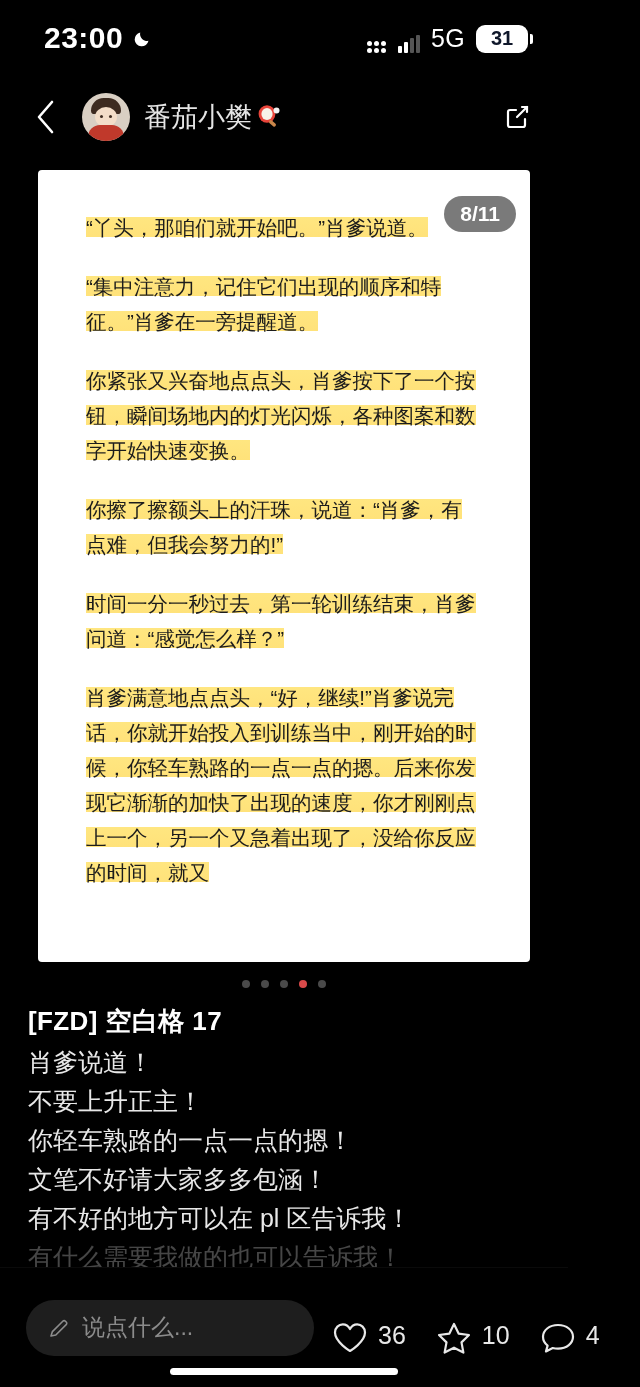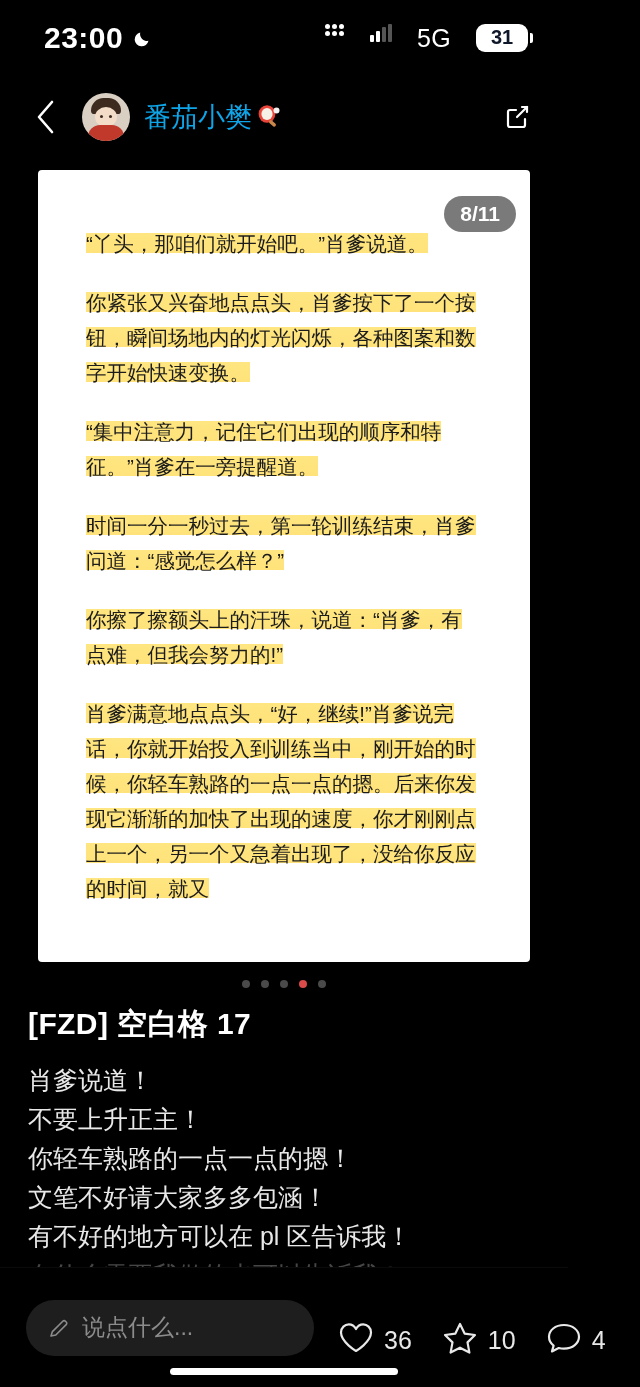"5G" .status-right { align-items: flex-start -> flex-end; gap: 25px -> 11px }
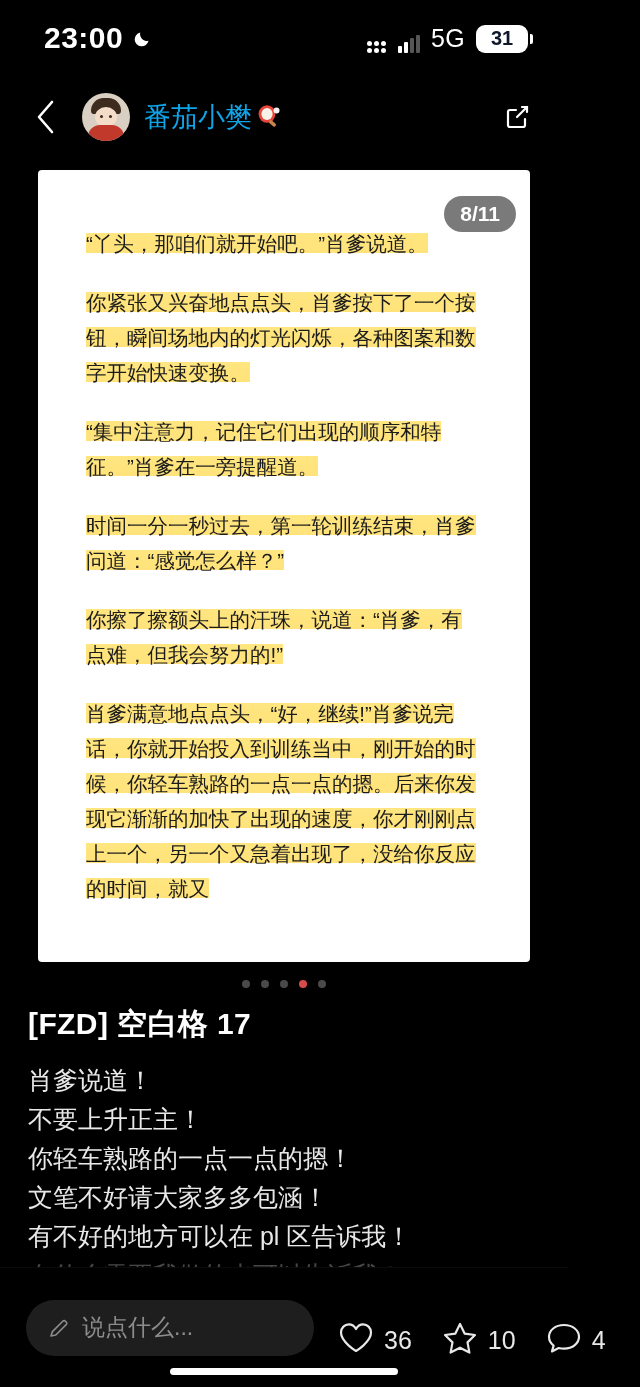"番茄小樊" .username { color: #0ea5e9 -> #e5e5e5 }
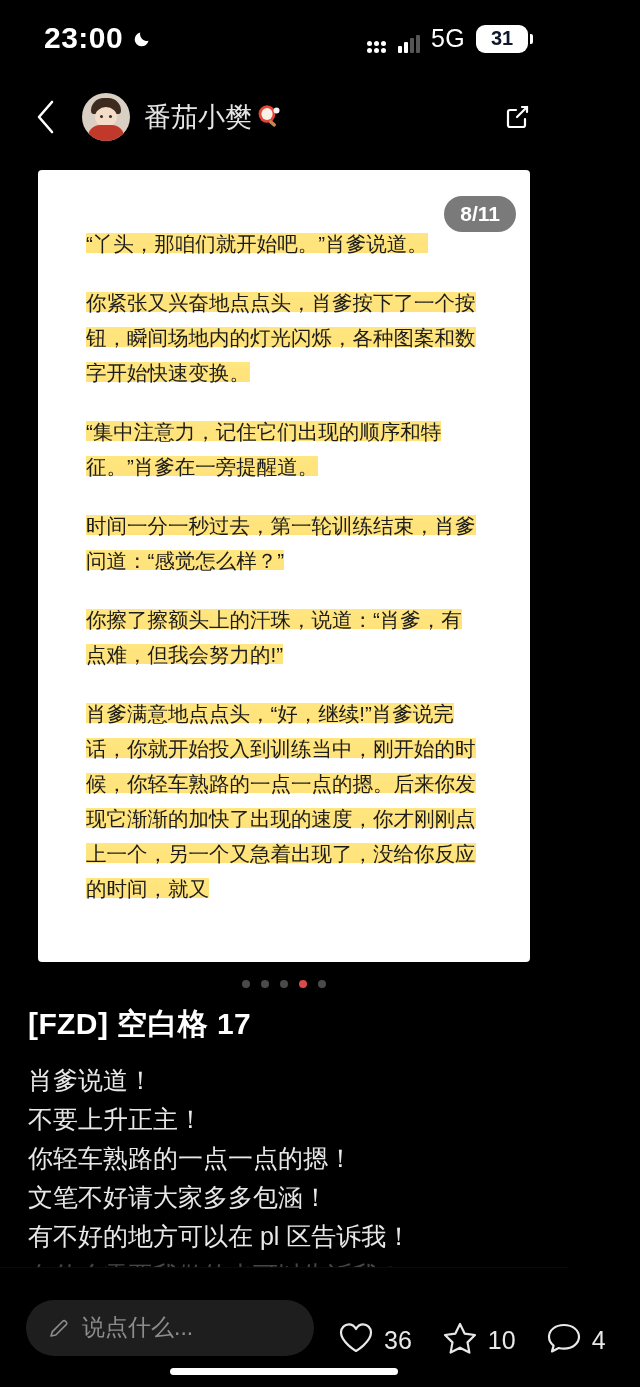"“丫头，那咱们就开始吧。”肖爹说道。" .page-card { padding: 56px 48px 44px 48px -> 40px 48px 44px 48px }
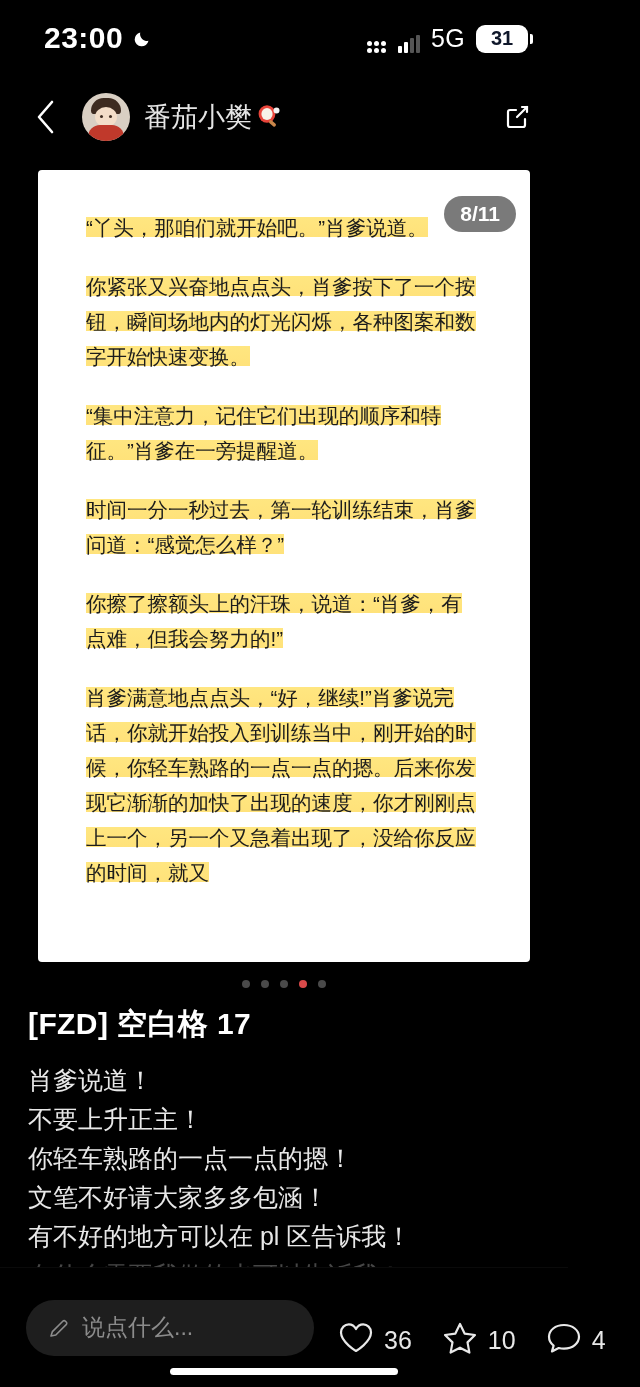"你紧张又兴奋地点点头，肖爹按下了一个按钮，瞬间场地内的灯光闪烁，各种图案和数字开" p.para { order: before "“集中注意力，记住它们出现的顺序和特征。”肖爹在一旁提醒道。" -> after "“集中注意力，记住它们出现的顺序和特征。”肖爹在一旁提醒道。" }
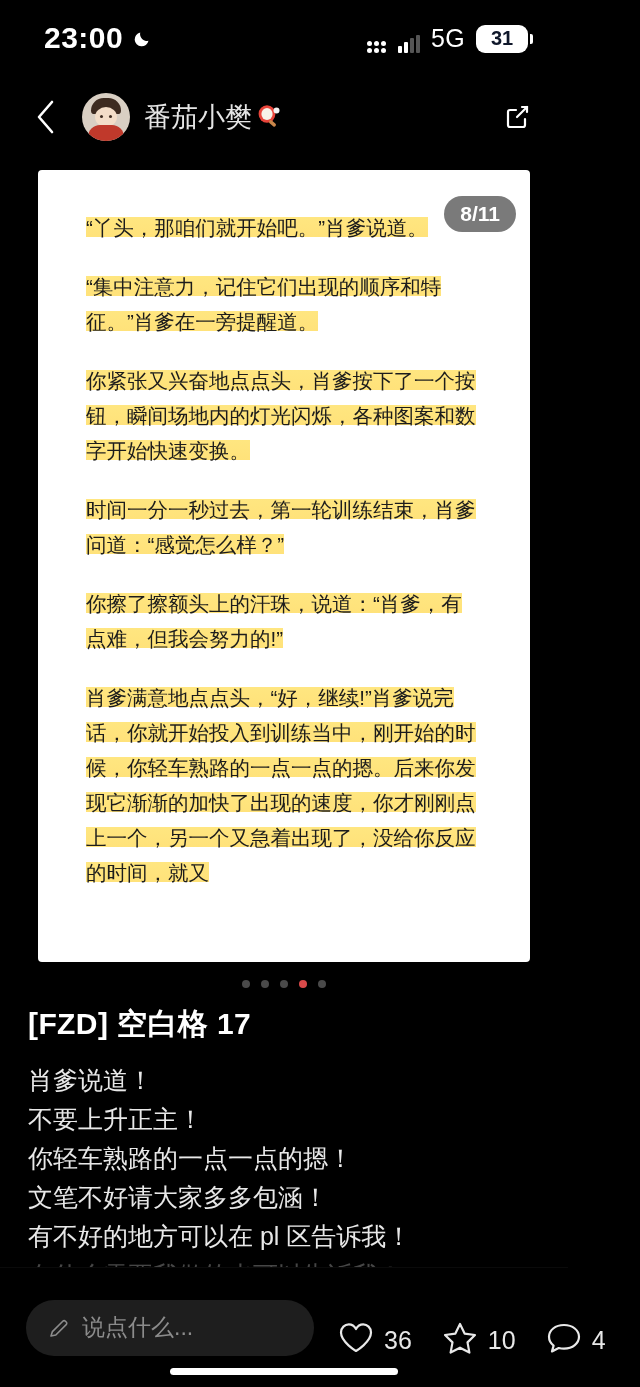"时间一分一秒过去，第一轮训练结束，肖爹问道：“感觉怎么样？”" p.para { order: before "你擦了擦额头上的汗珠，说道：“肖爹，有点难，但我会努力的!”" -> after "你擦了擦额头上的汗珠，说道：“肖爹，有点难，但我会努力的!”" }
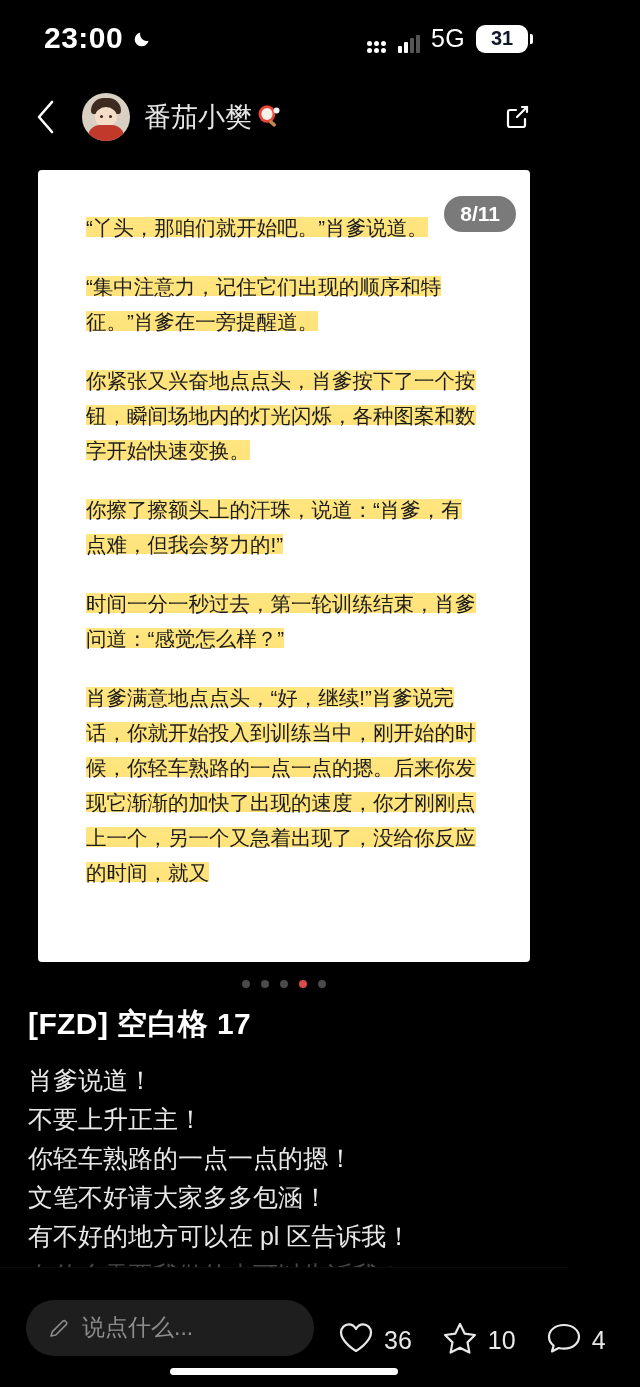"[FZD] 空白格 17" .caption-title { font-size: 30px -> 26px; margin-bottom: 16px -> 4px }
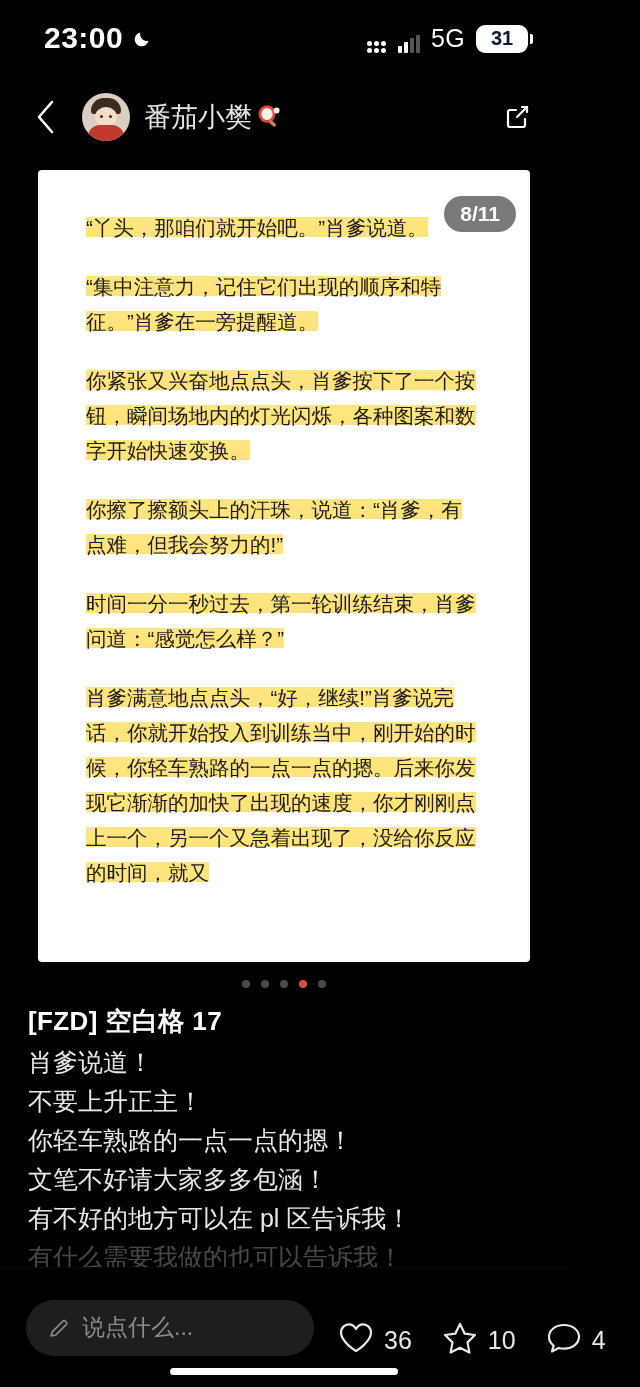"说点什么..." .bottombar { gap: 18px -> 12px }
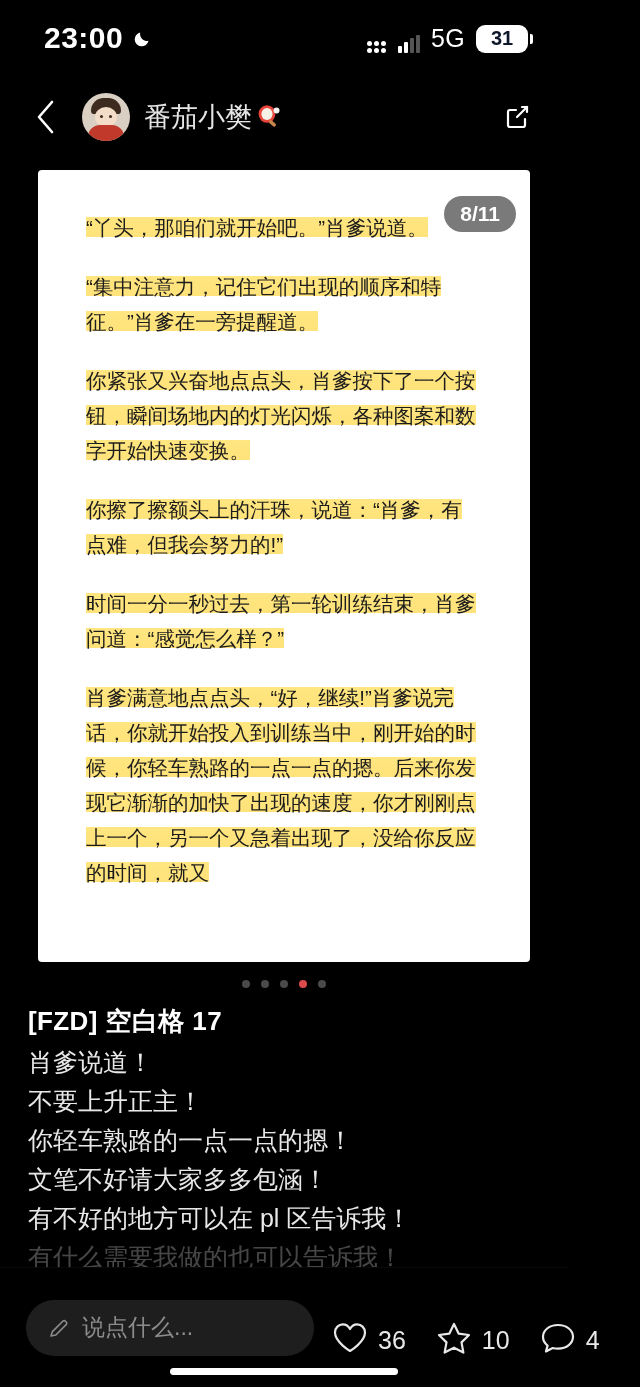"36" .action { align-items: flex-end -> flex-start }
